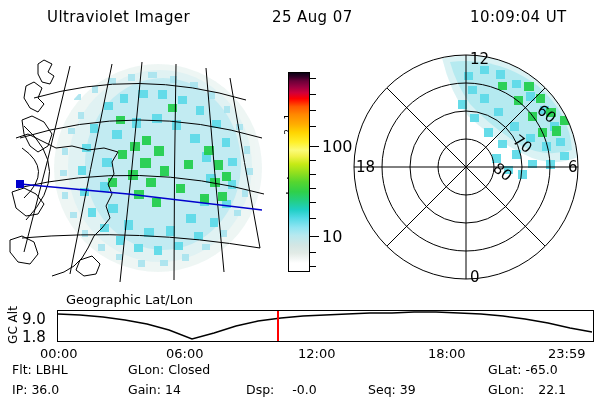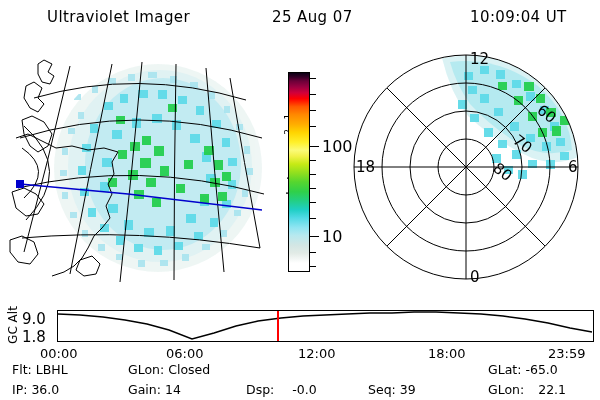"Geographic Lat/Lon" div.plot-caption { html: none -> <div>Geographic Lat/Lon</div> }
